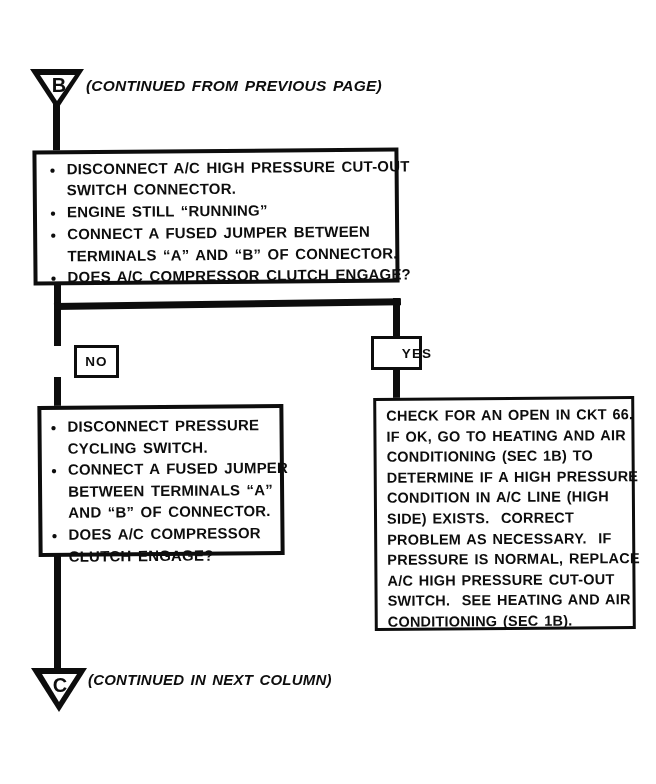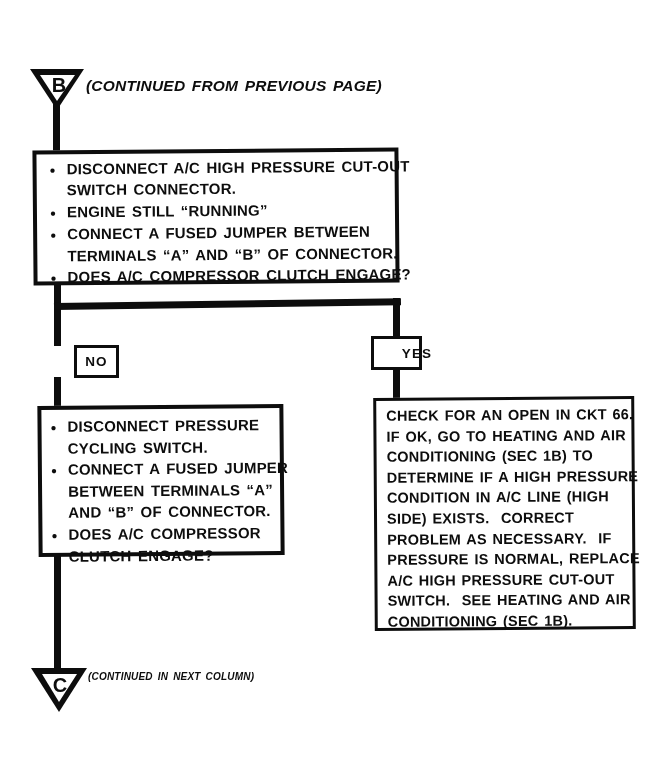"(CONTINUED IN NEXT COLUMN)" div.caption { font-size: 10px -> 15px }
